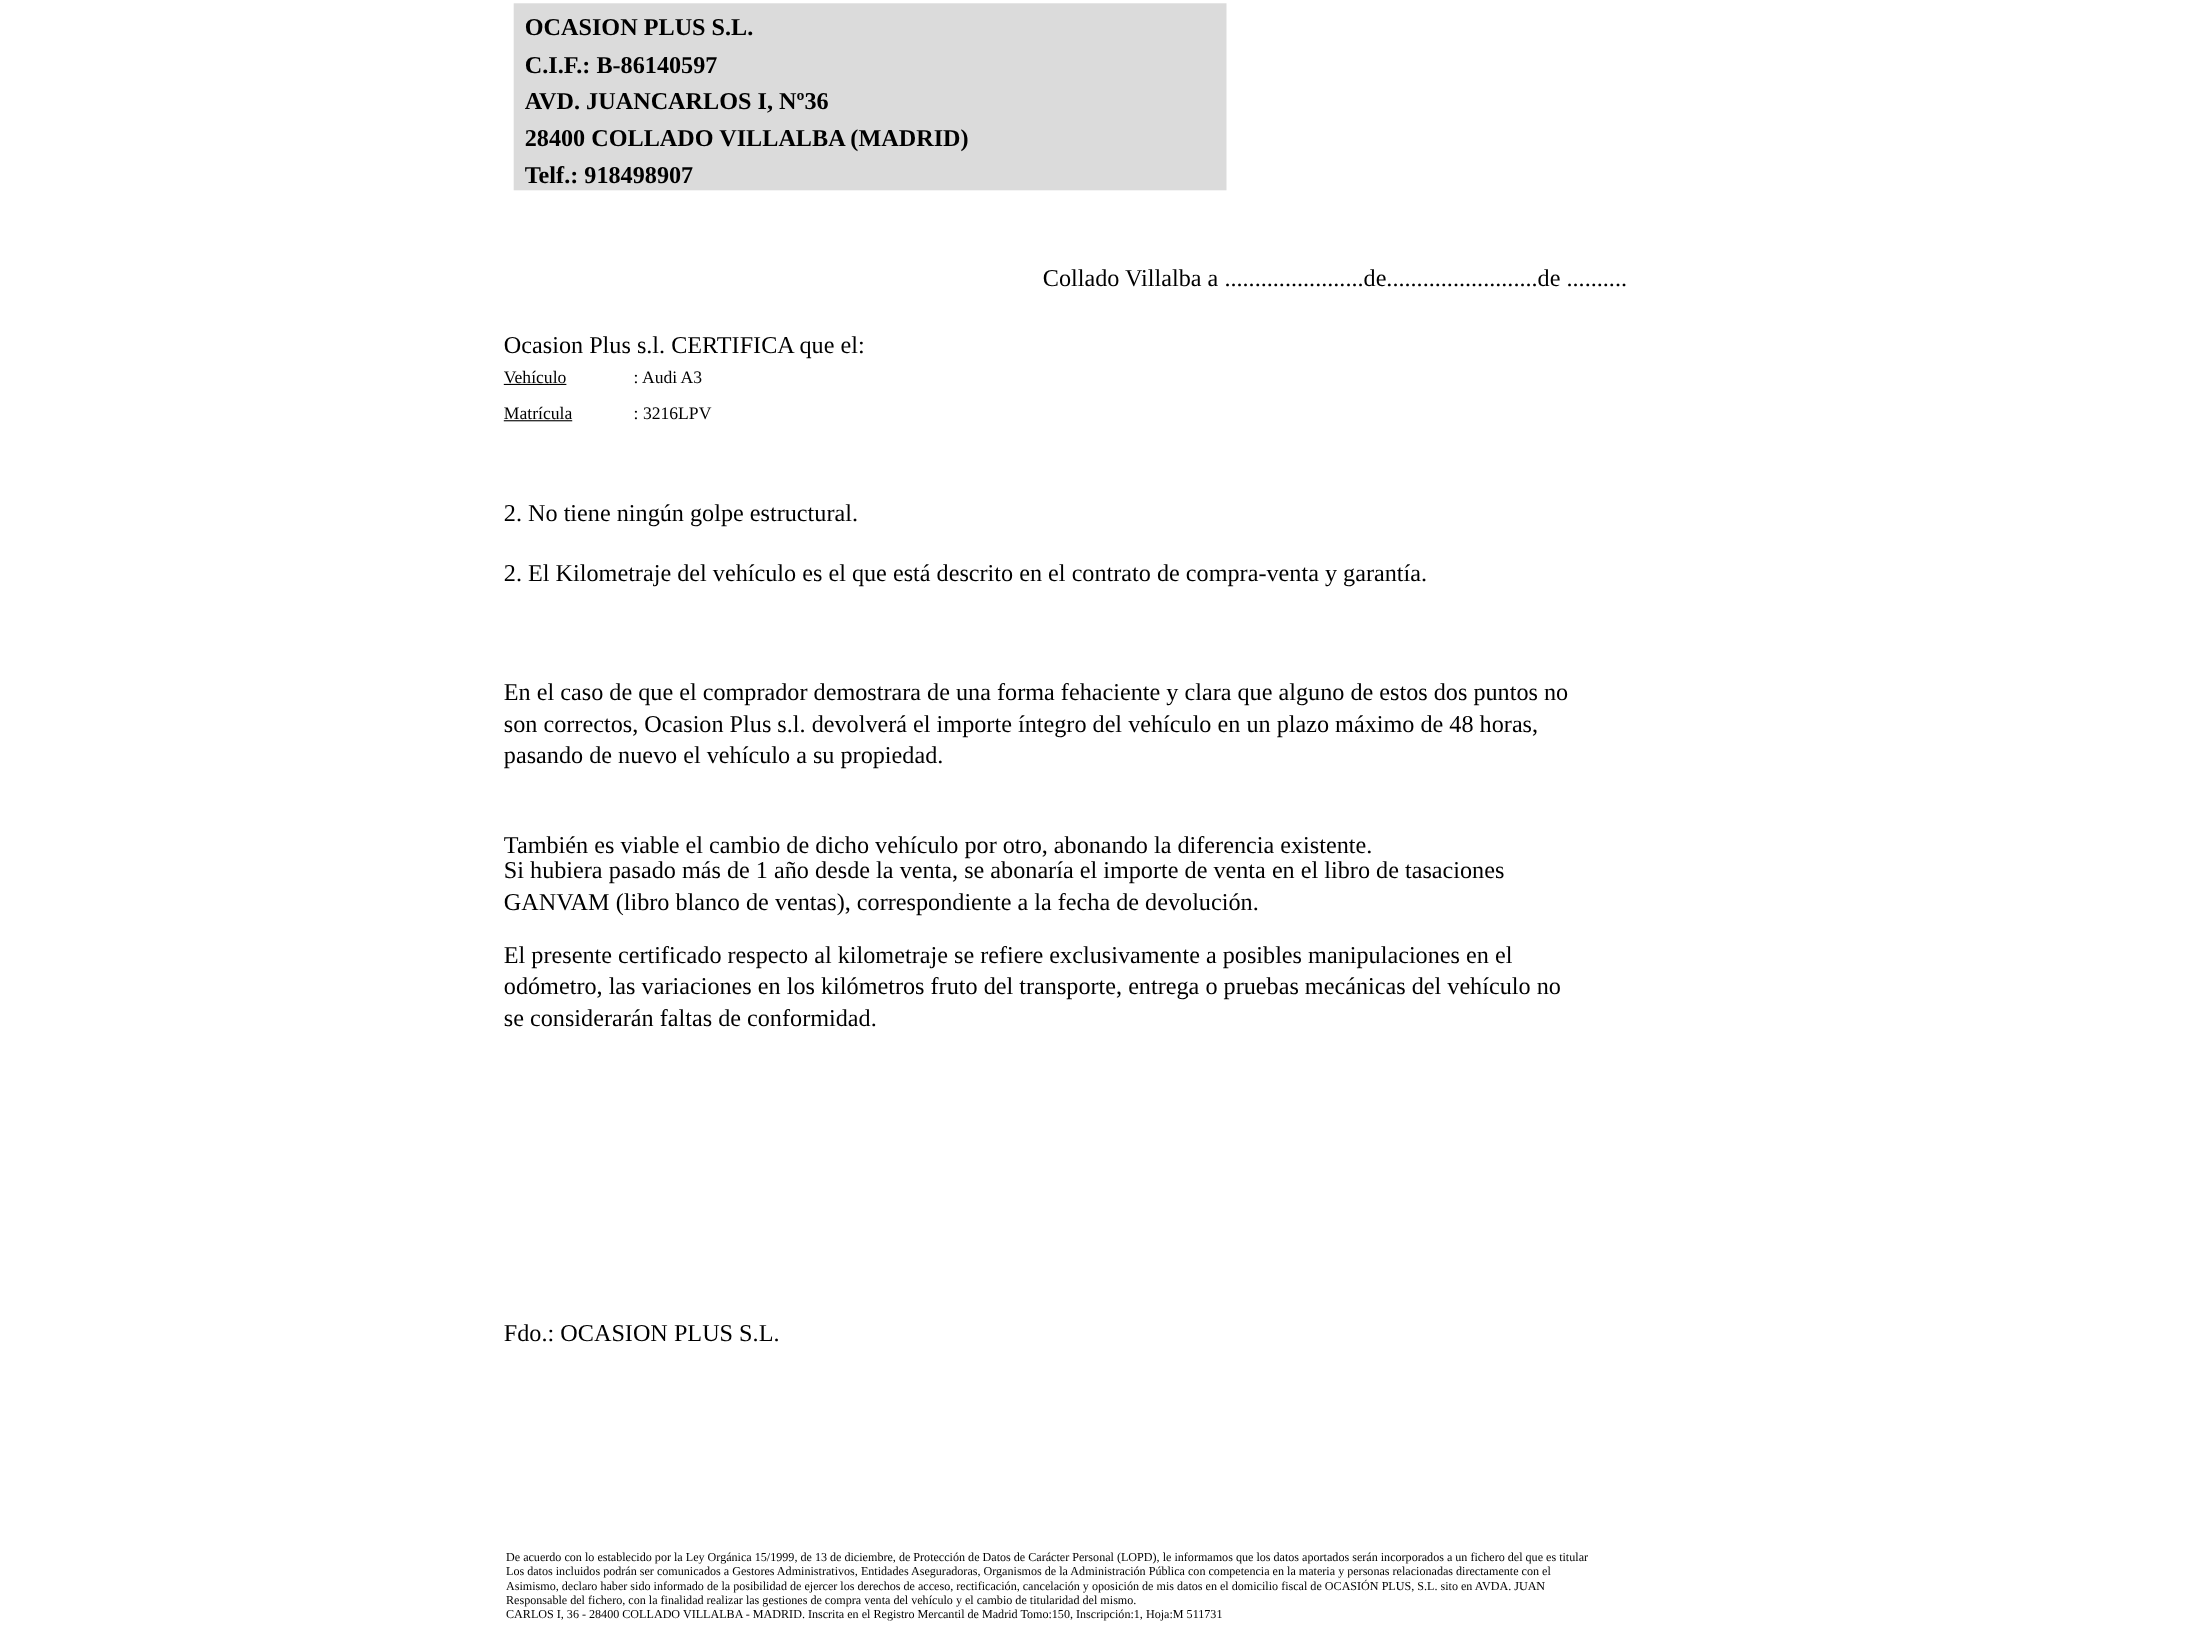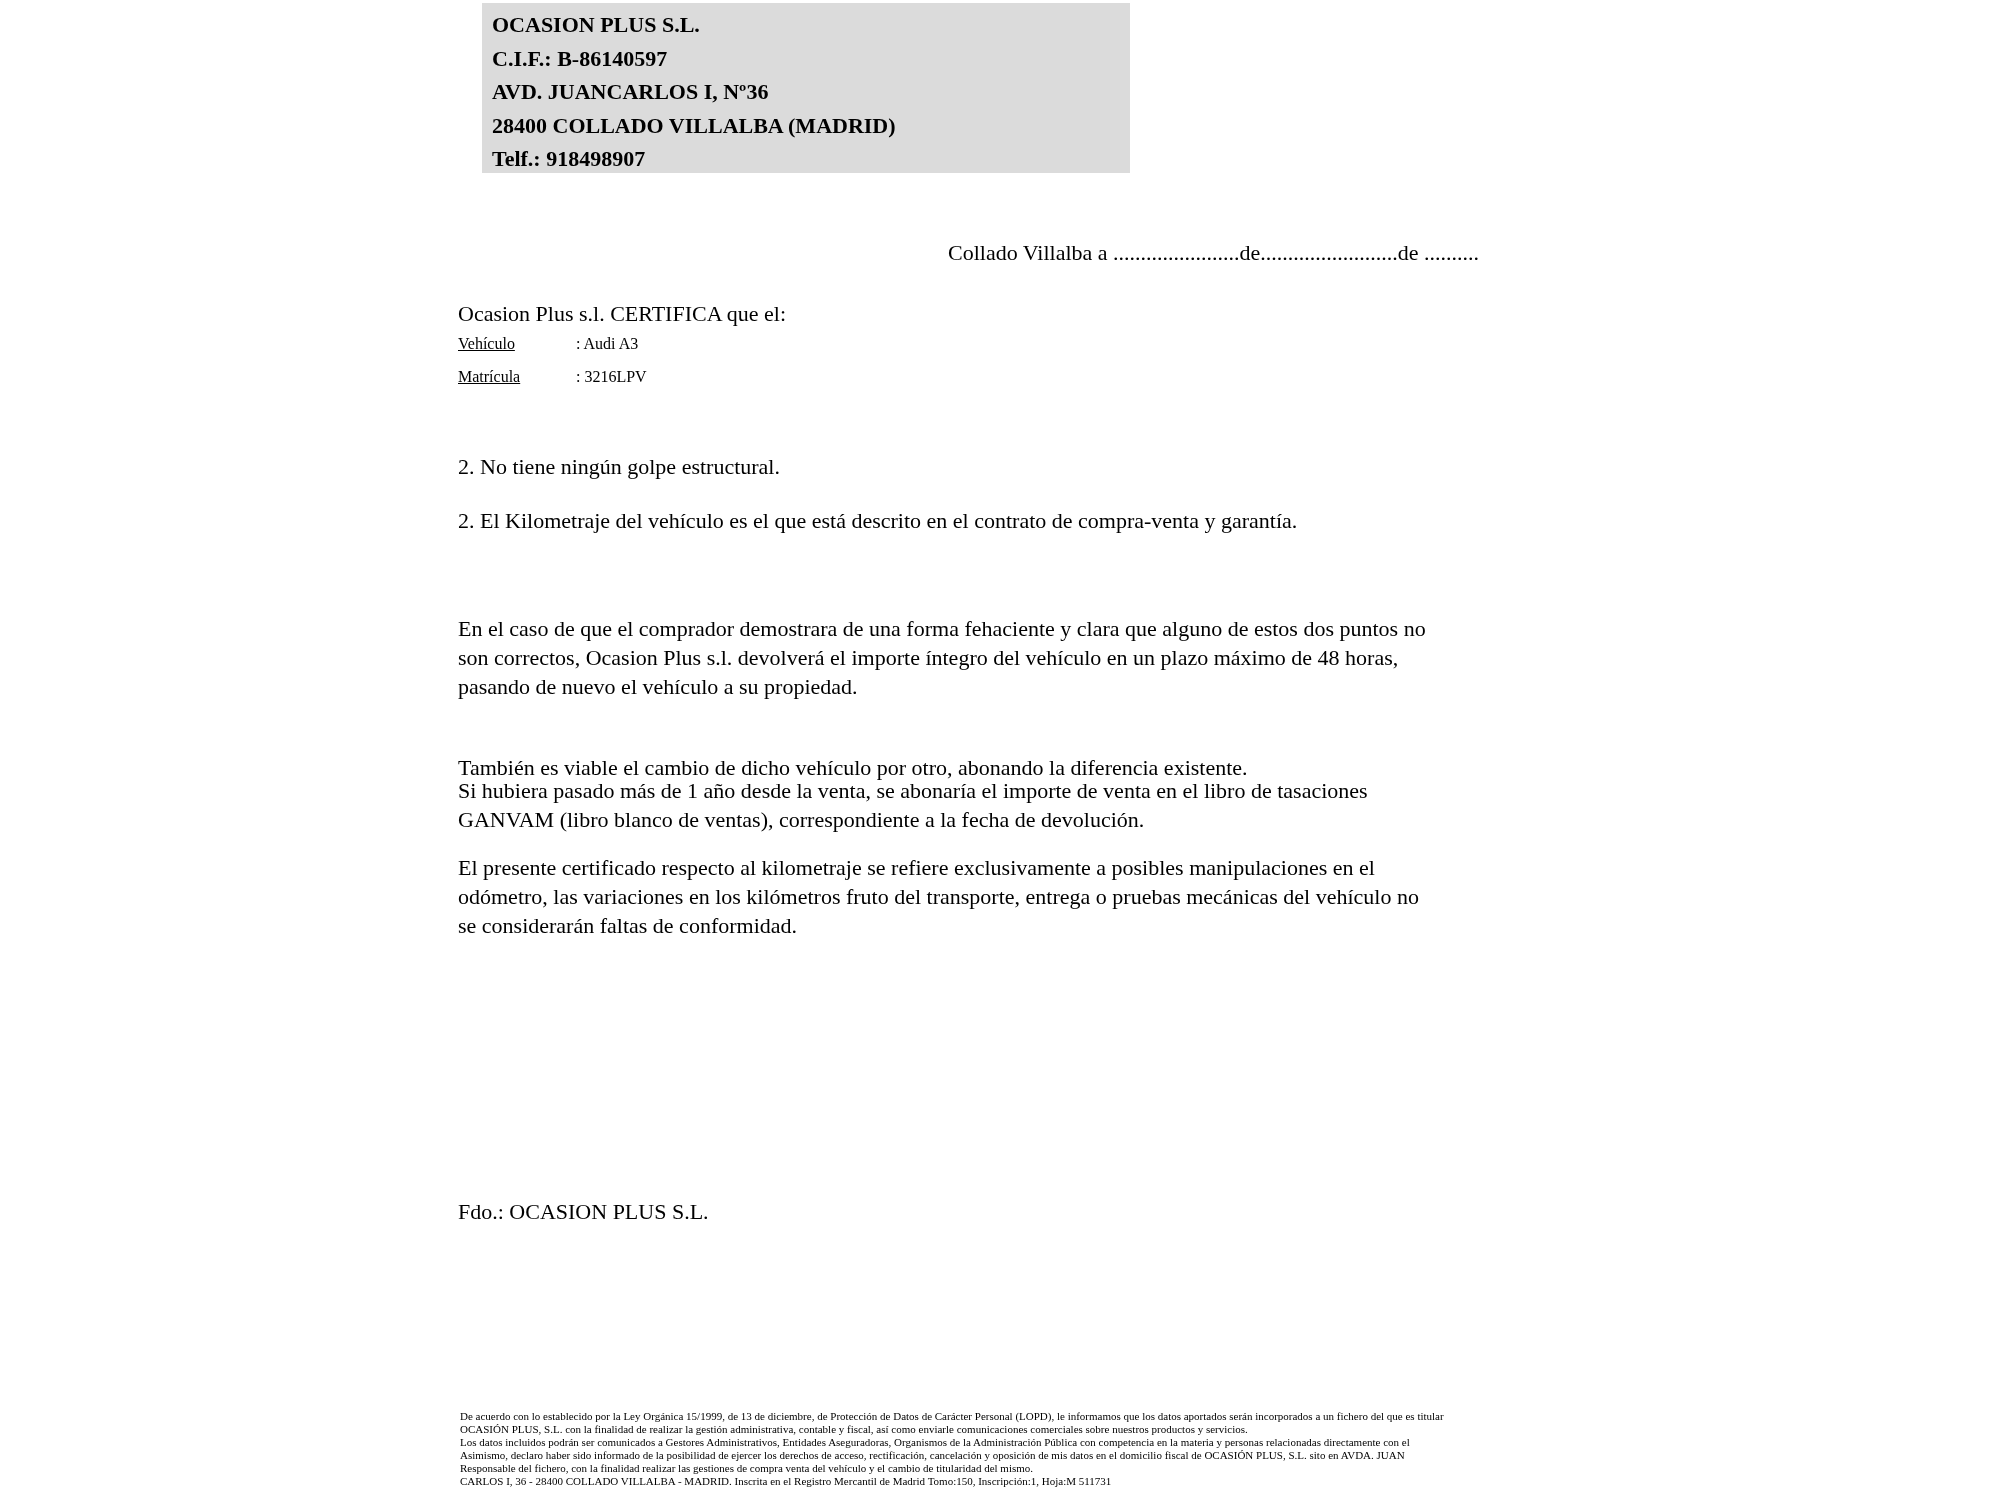"OCASION PLUS S.L." .company-block { left: 482px -> 467px }
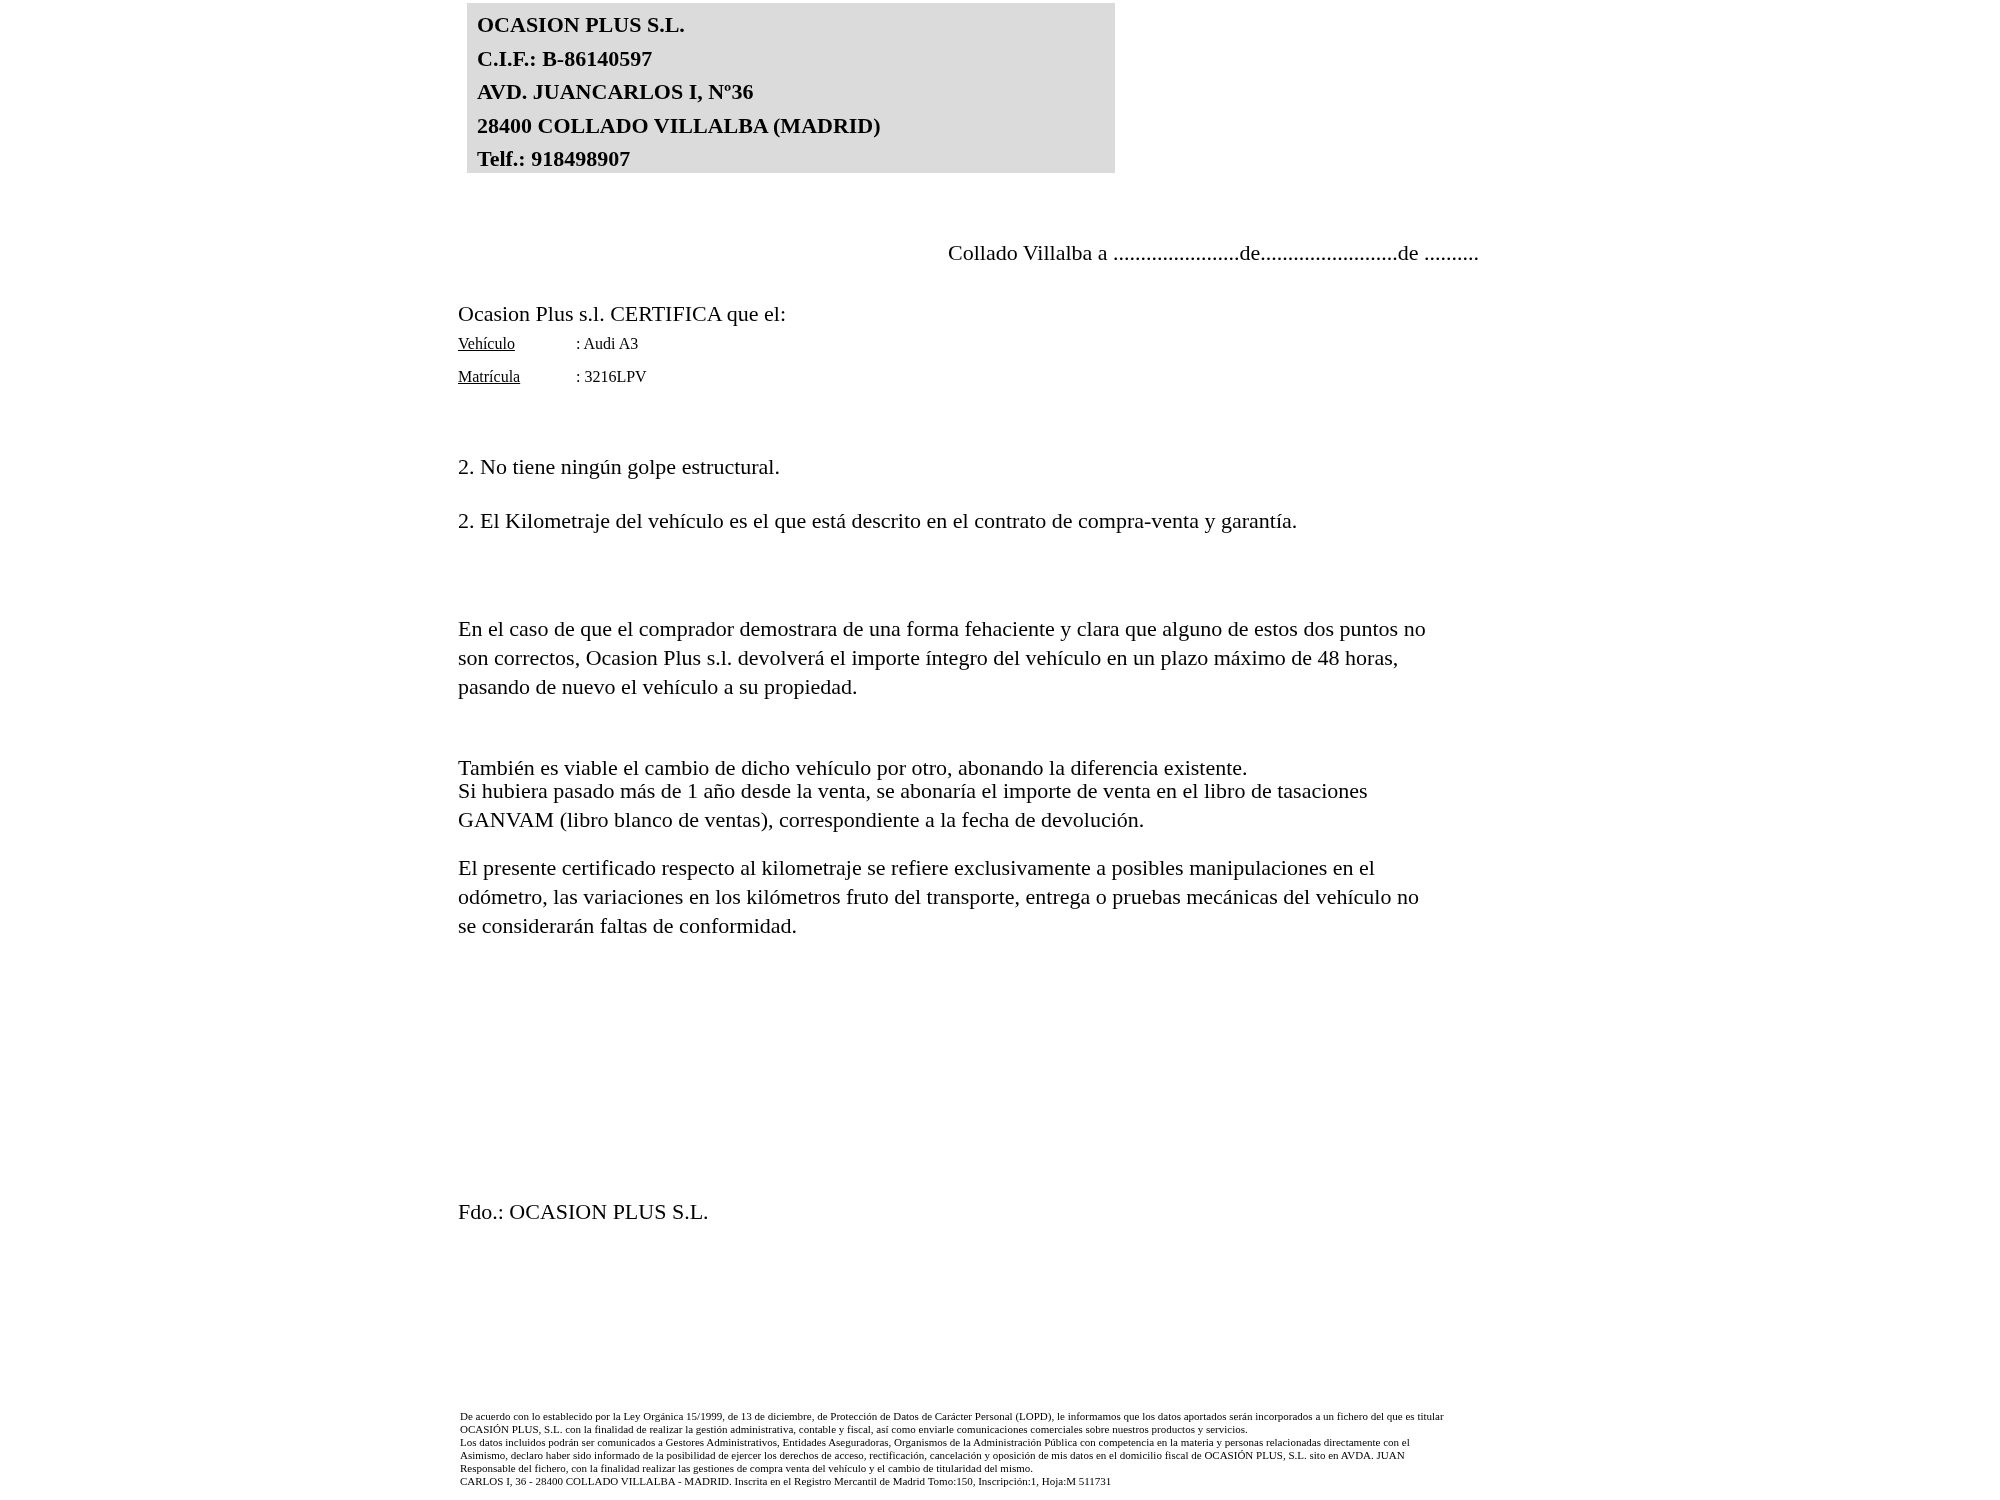"OCASIÓN PLUS, S.L. con la" div.legal-line { html: <div>OCASIÓN PLUS, S.L. con la finalidad de realizar la gestión administrativa, contable y fiscal, así como enviarle comunicaciones comerciales sobre nuestros productos y servicios.</div> -> none }
